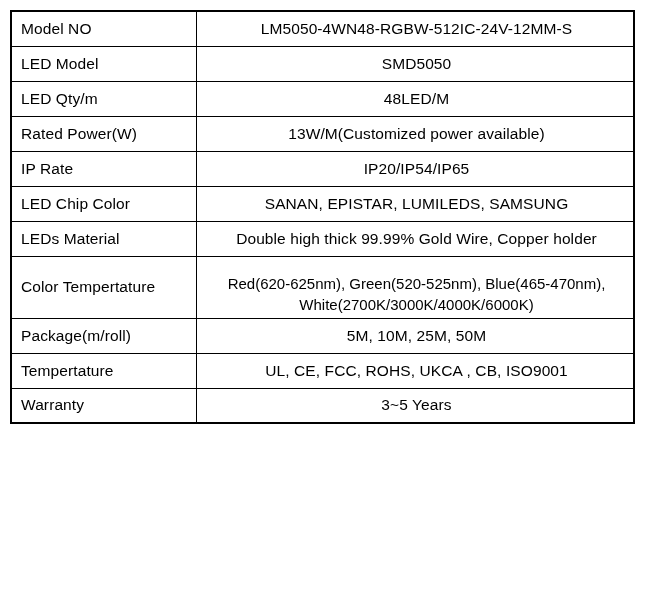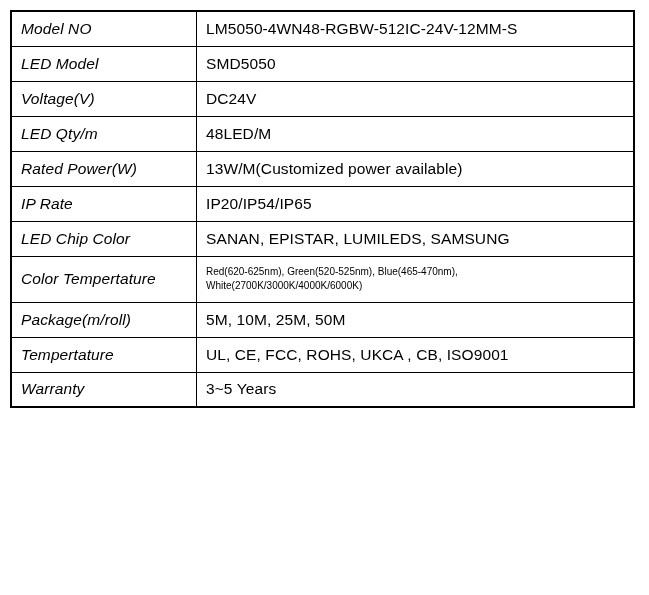"Model NO" td.label-cell { font-style: italic -> none }
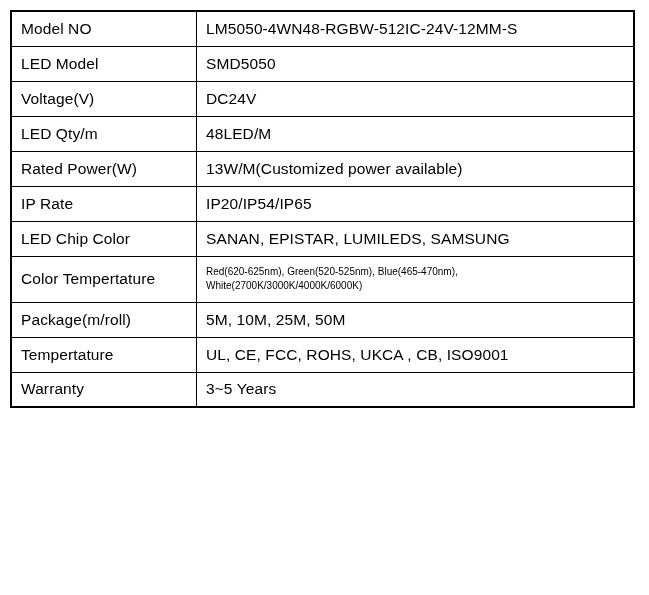"LM5050-4WN48-RGBW-512IC-24V-12MM-S" td.value-cell { text-align: none -> center }
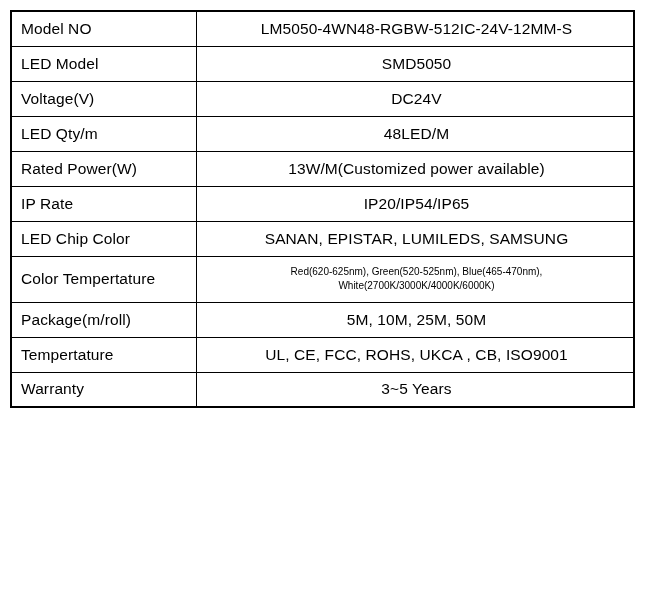"Voltage(V)" tr { html: <tr> <td>Voltage(V)</td> <td>DC24V</td> </tr> -> none }
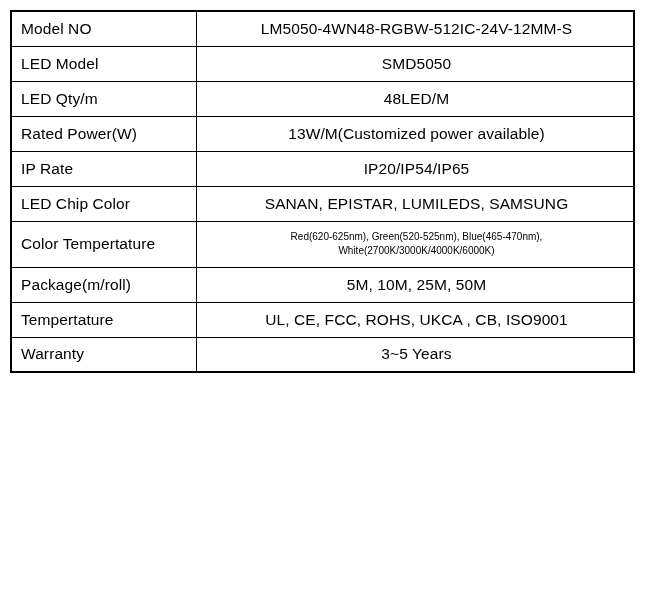"LEDs Material" tr { html: none -> <tr> <td>LEDs Material</td> <td>Double high thick 99.99% Gold Wire, Copper holder</td> </tr> }
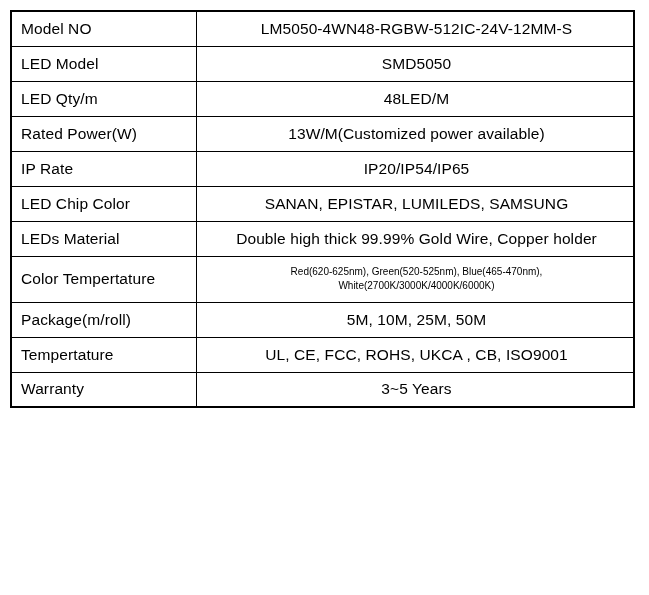"Red(620-625nm), Green(520-525nm)," tr.tall-row td.value-cell { font-size: 10px -> 15px; padding-top: 3px -> 16px }
